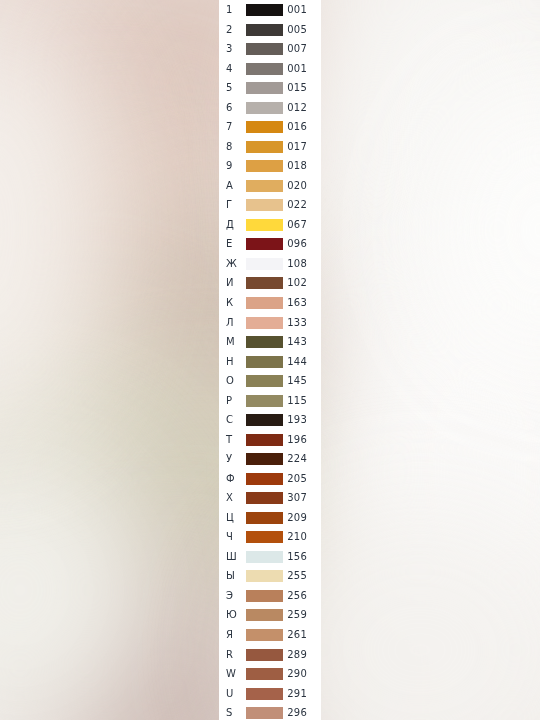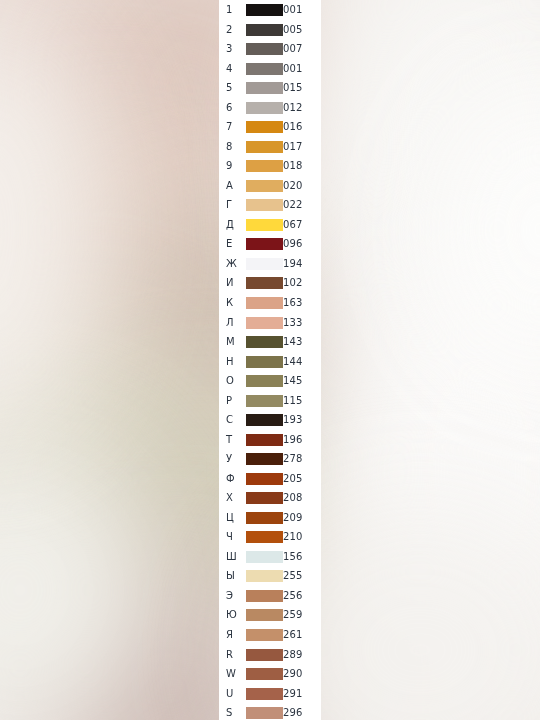"001" .row-code { text-align: none -> right }
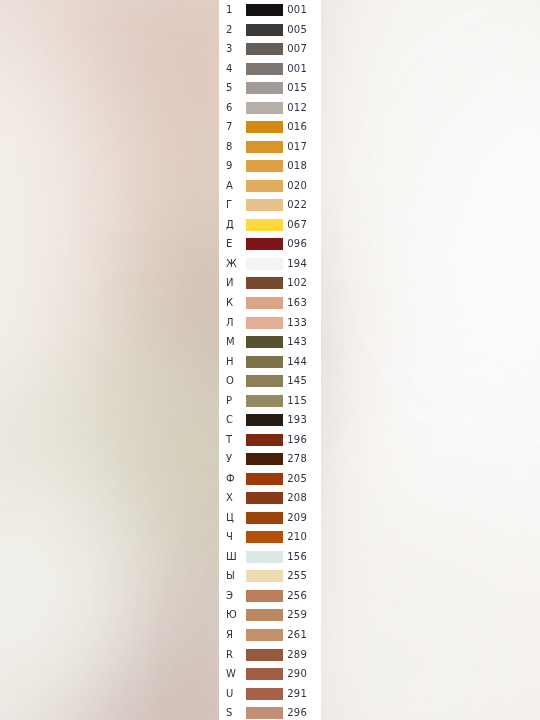"194" span.row-code { text: 194 -> 108 }
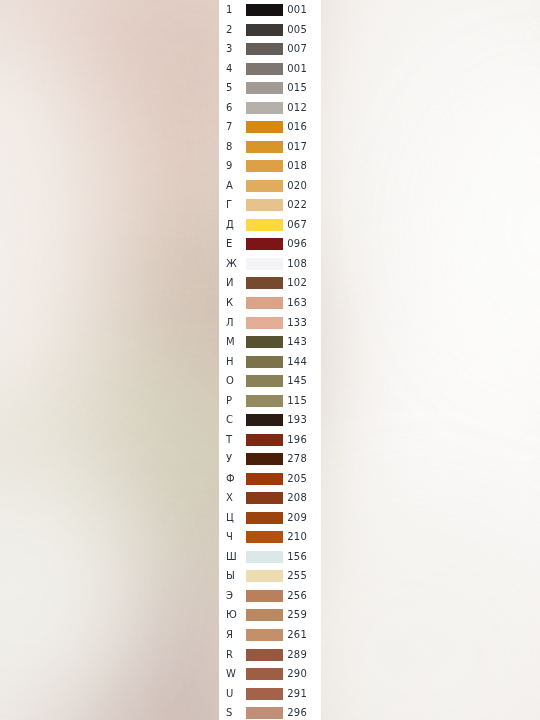"278" span.row-code { text: 278 -> 224 }
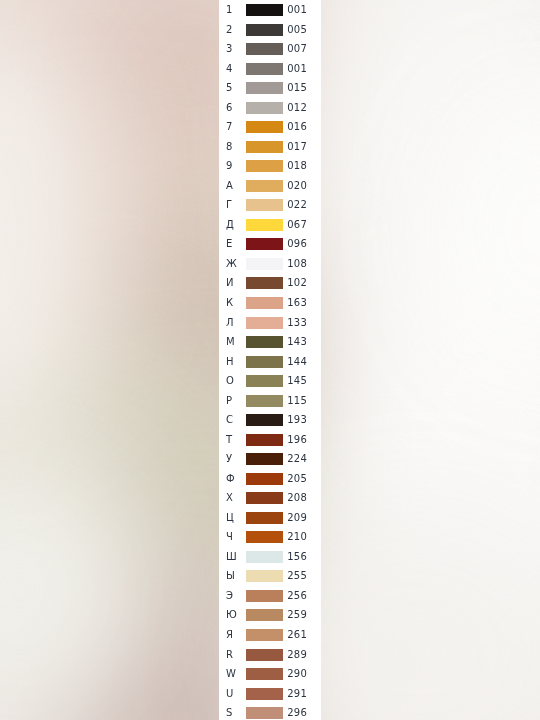"208" span.row-code { text: 208 -> 307 }
